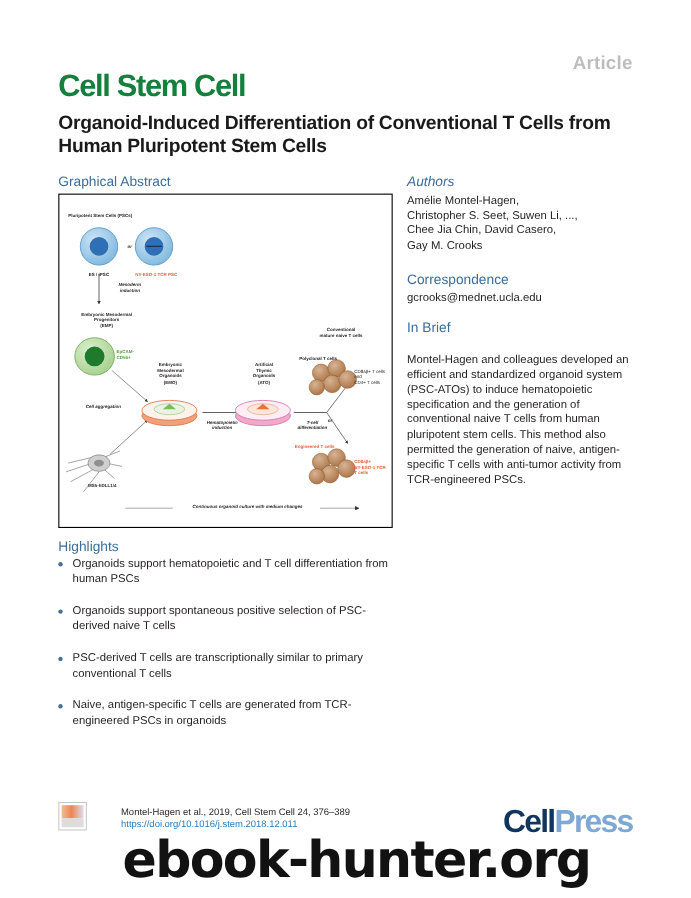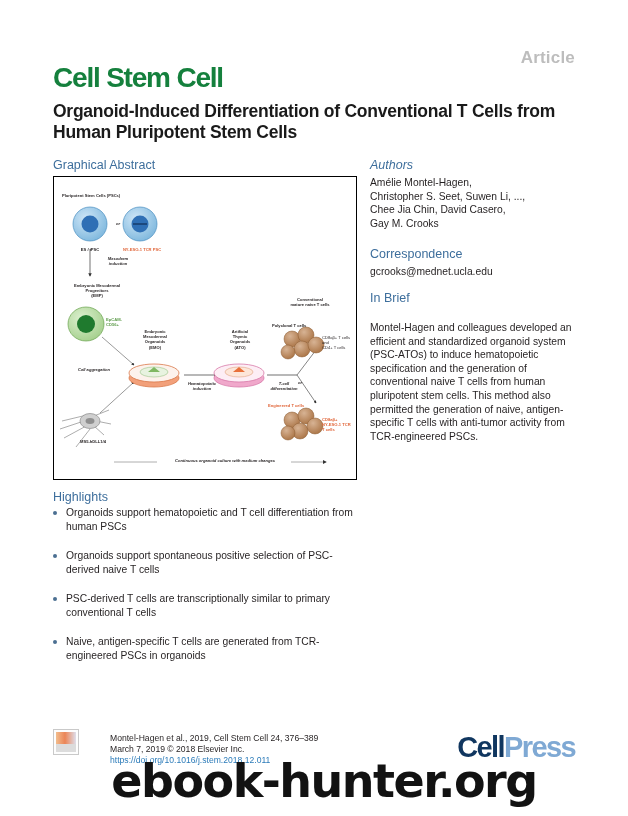"March 7, 2019 © 2018" div { html: <div>March 7, 2019 © 2018 Elsevier Inc.</div> -> none }
